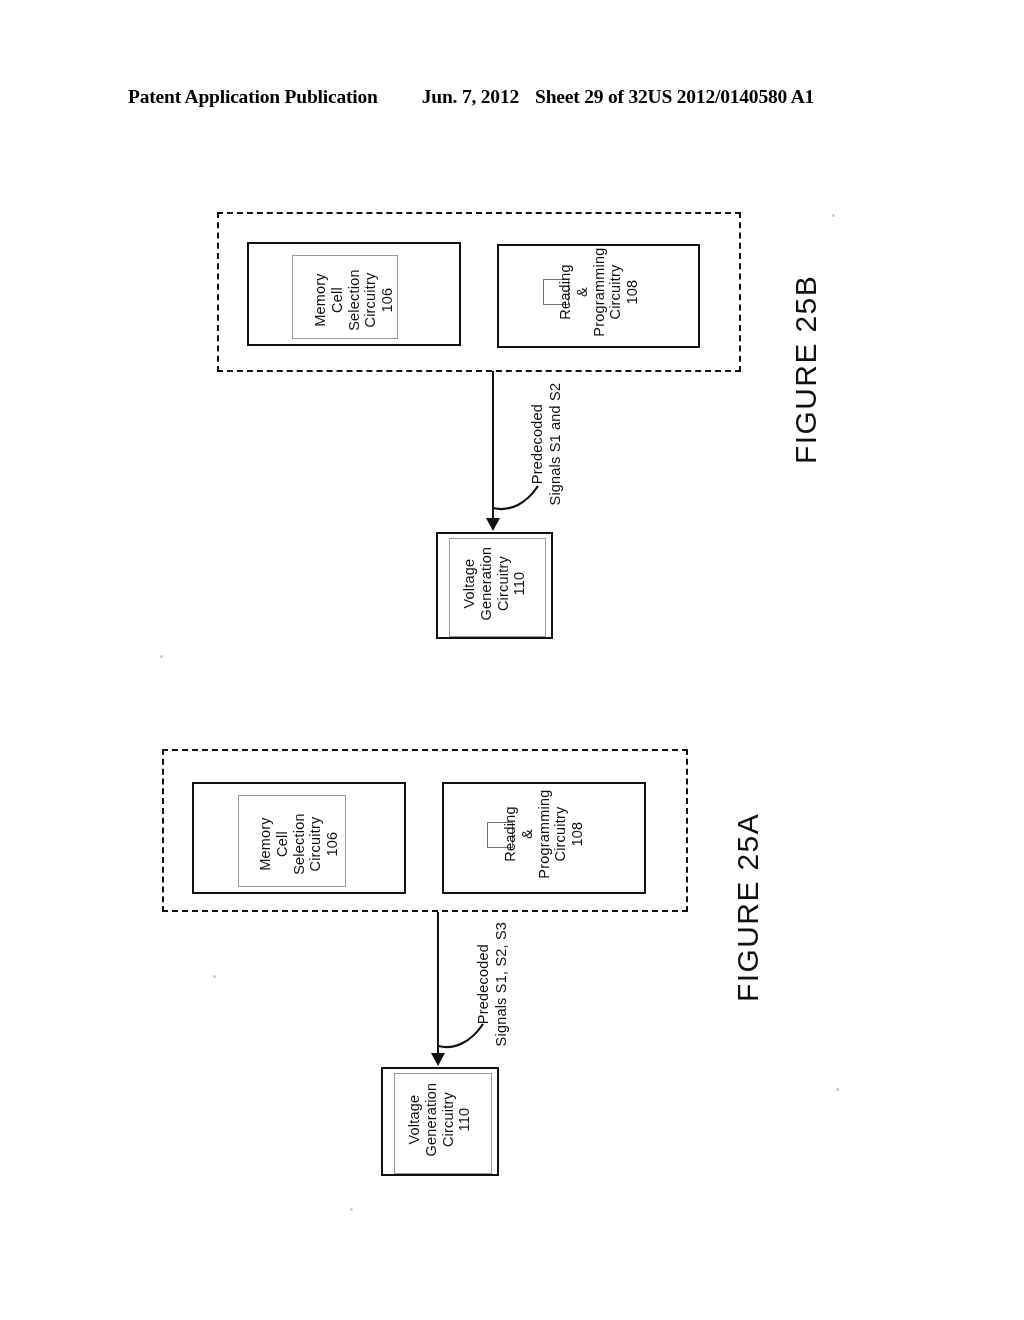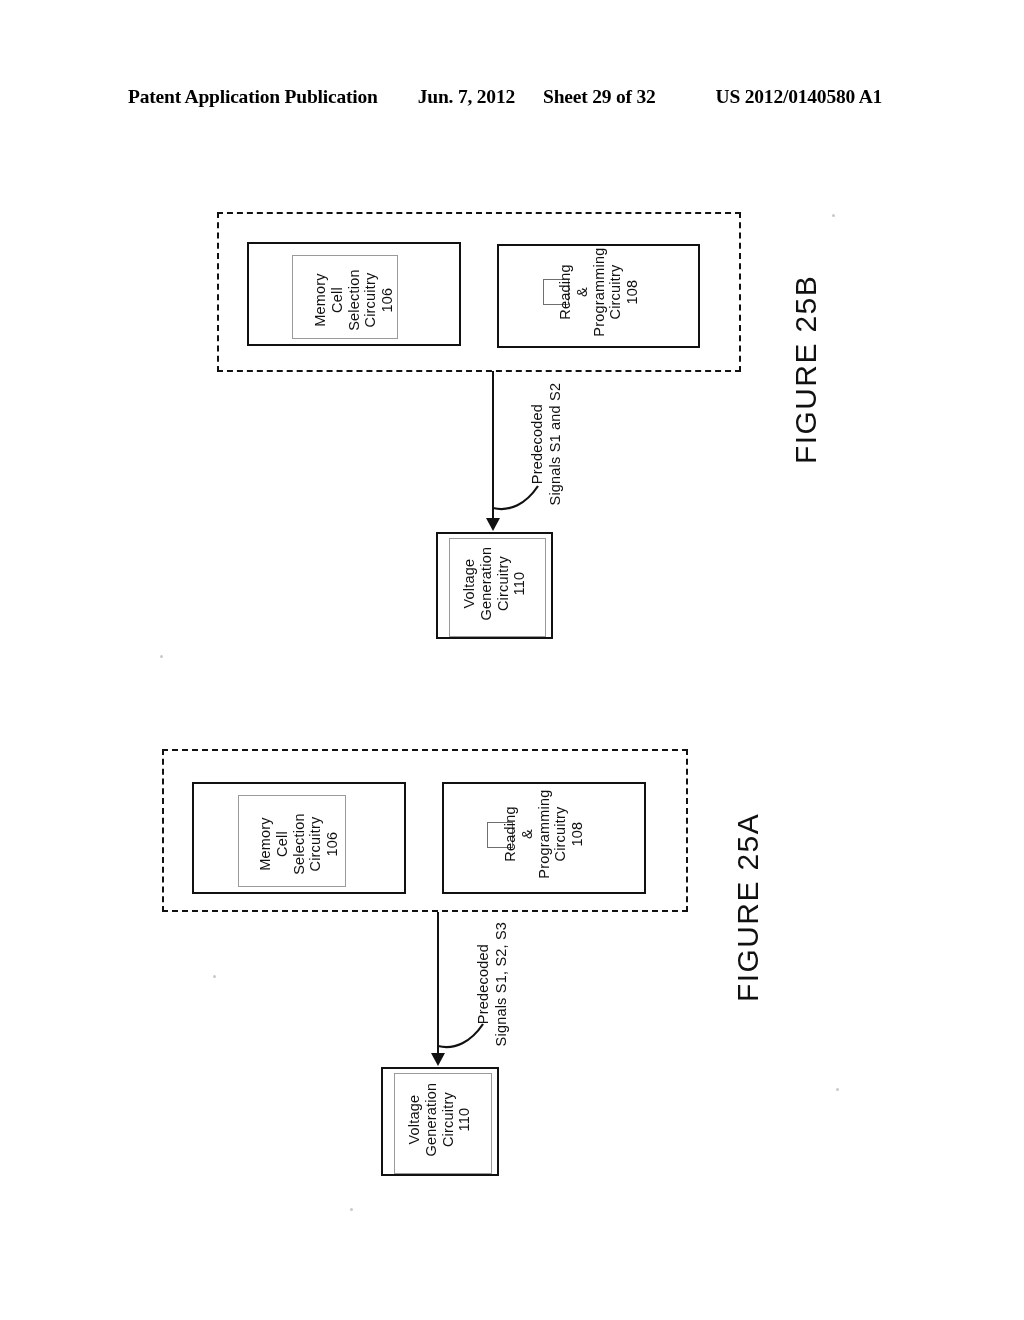"Patent Application Publication" #page-header { gap: 12px -> none }
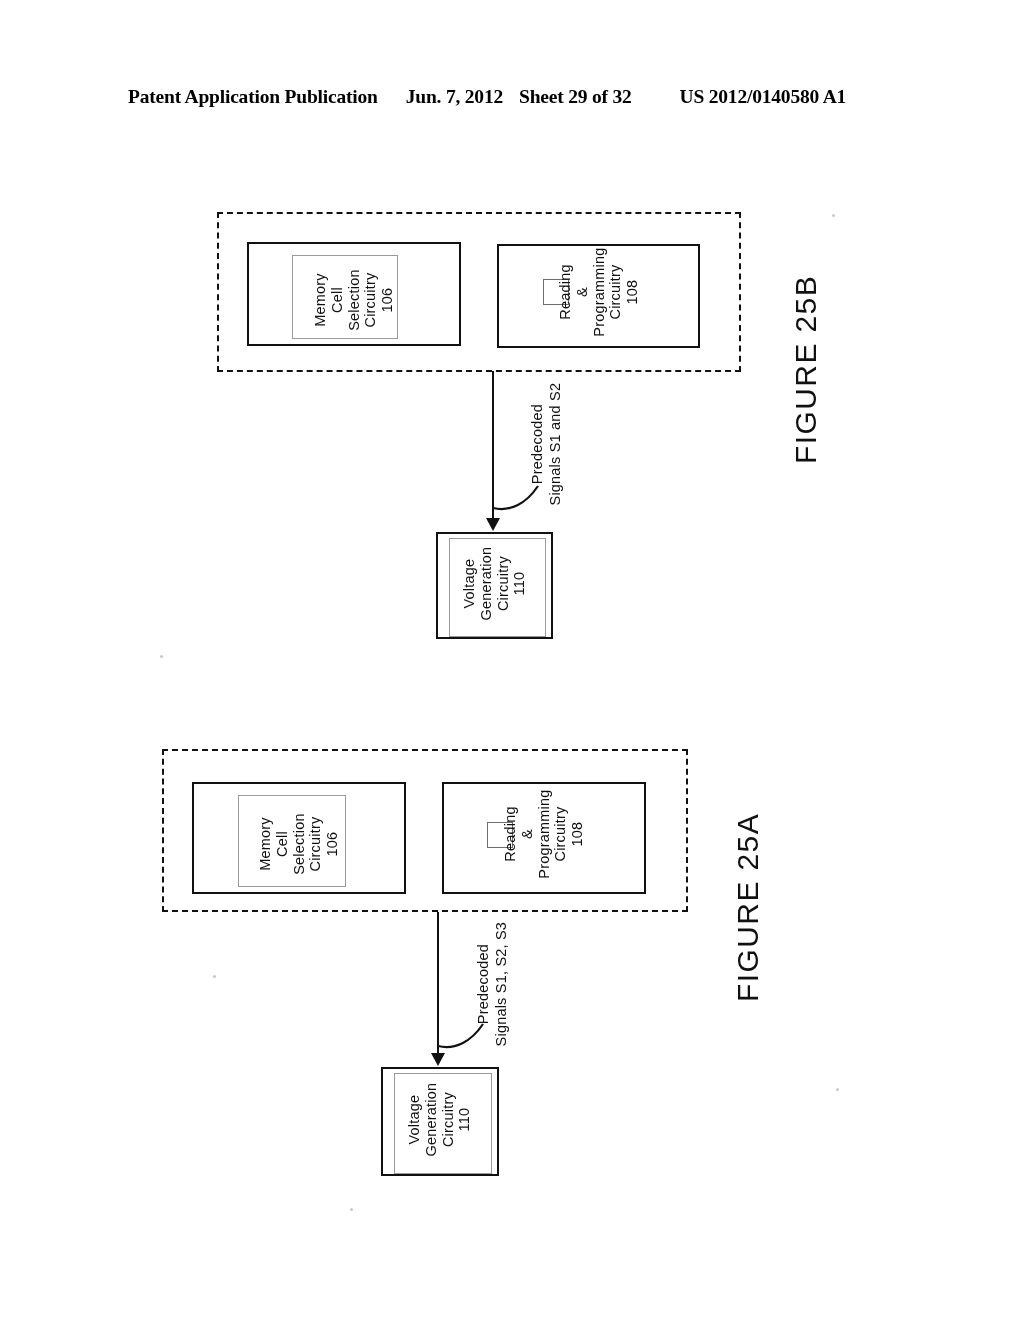"Jun. 7, 2012" #page-header .hdr-date { margin-left: 28px -> 44px }
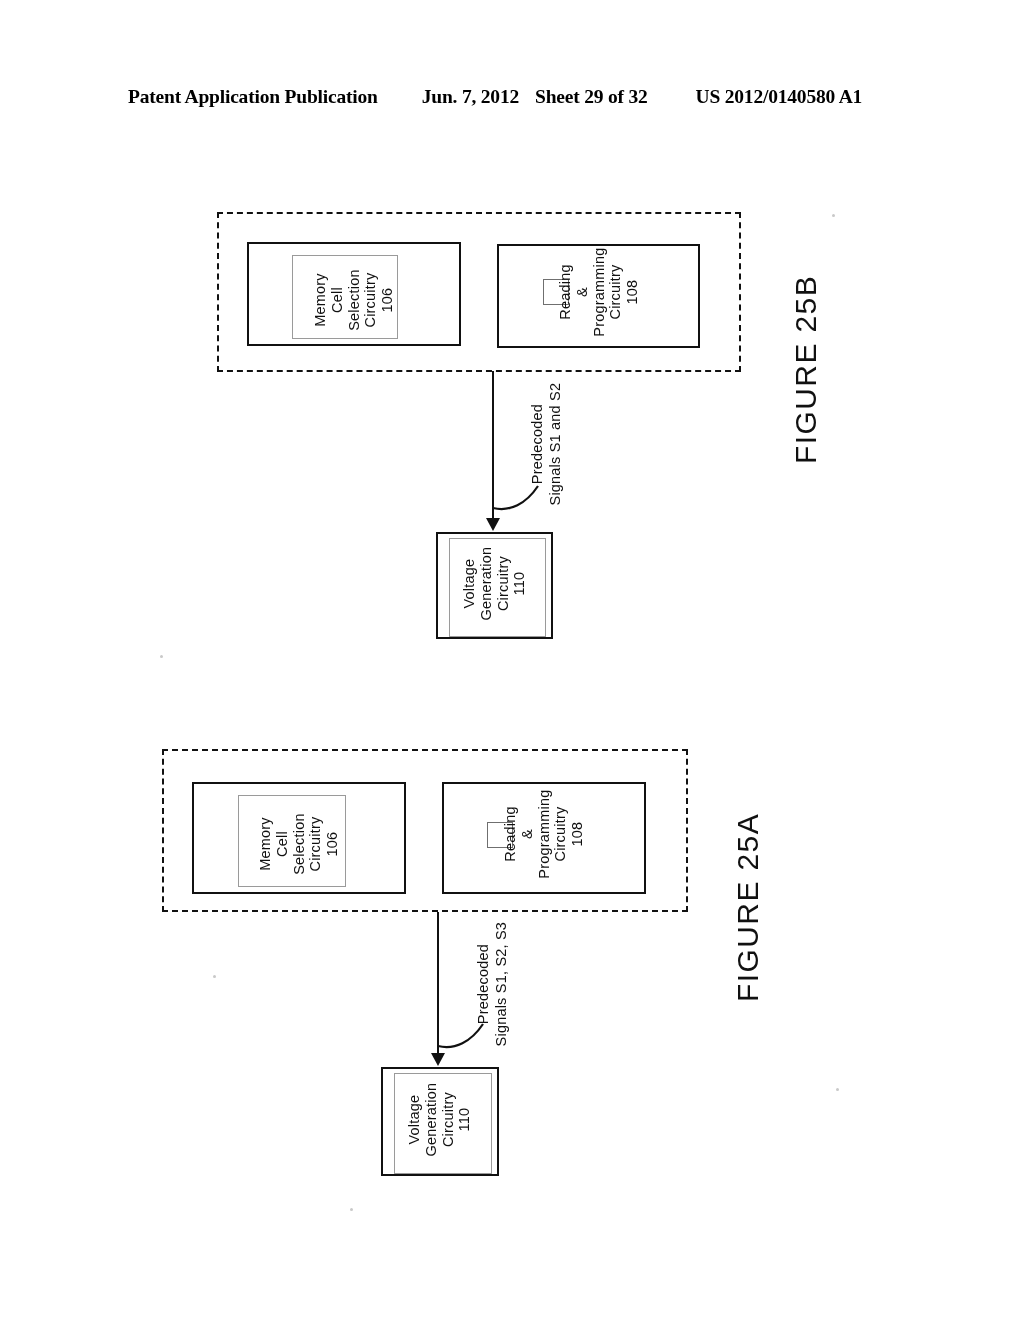"US 2012/0140580 A1" #page-header .hdr-pub { margin-left: 48px -> none }
